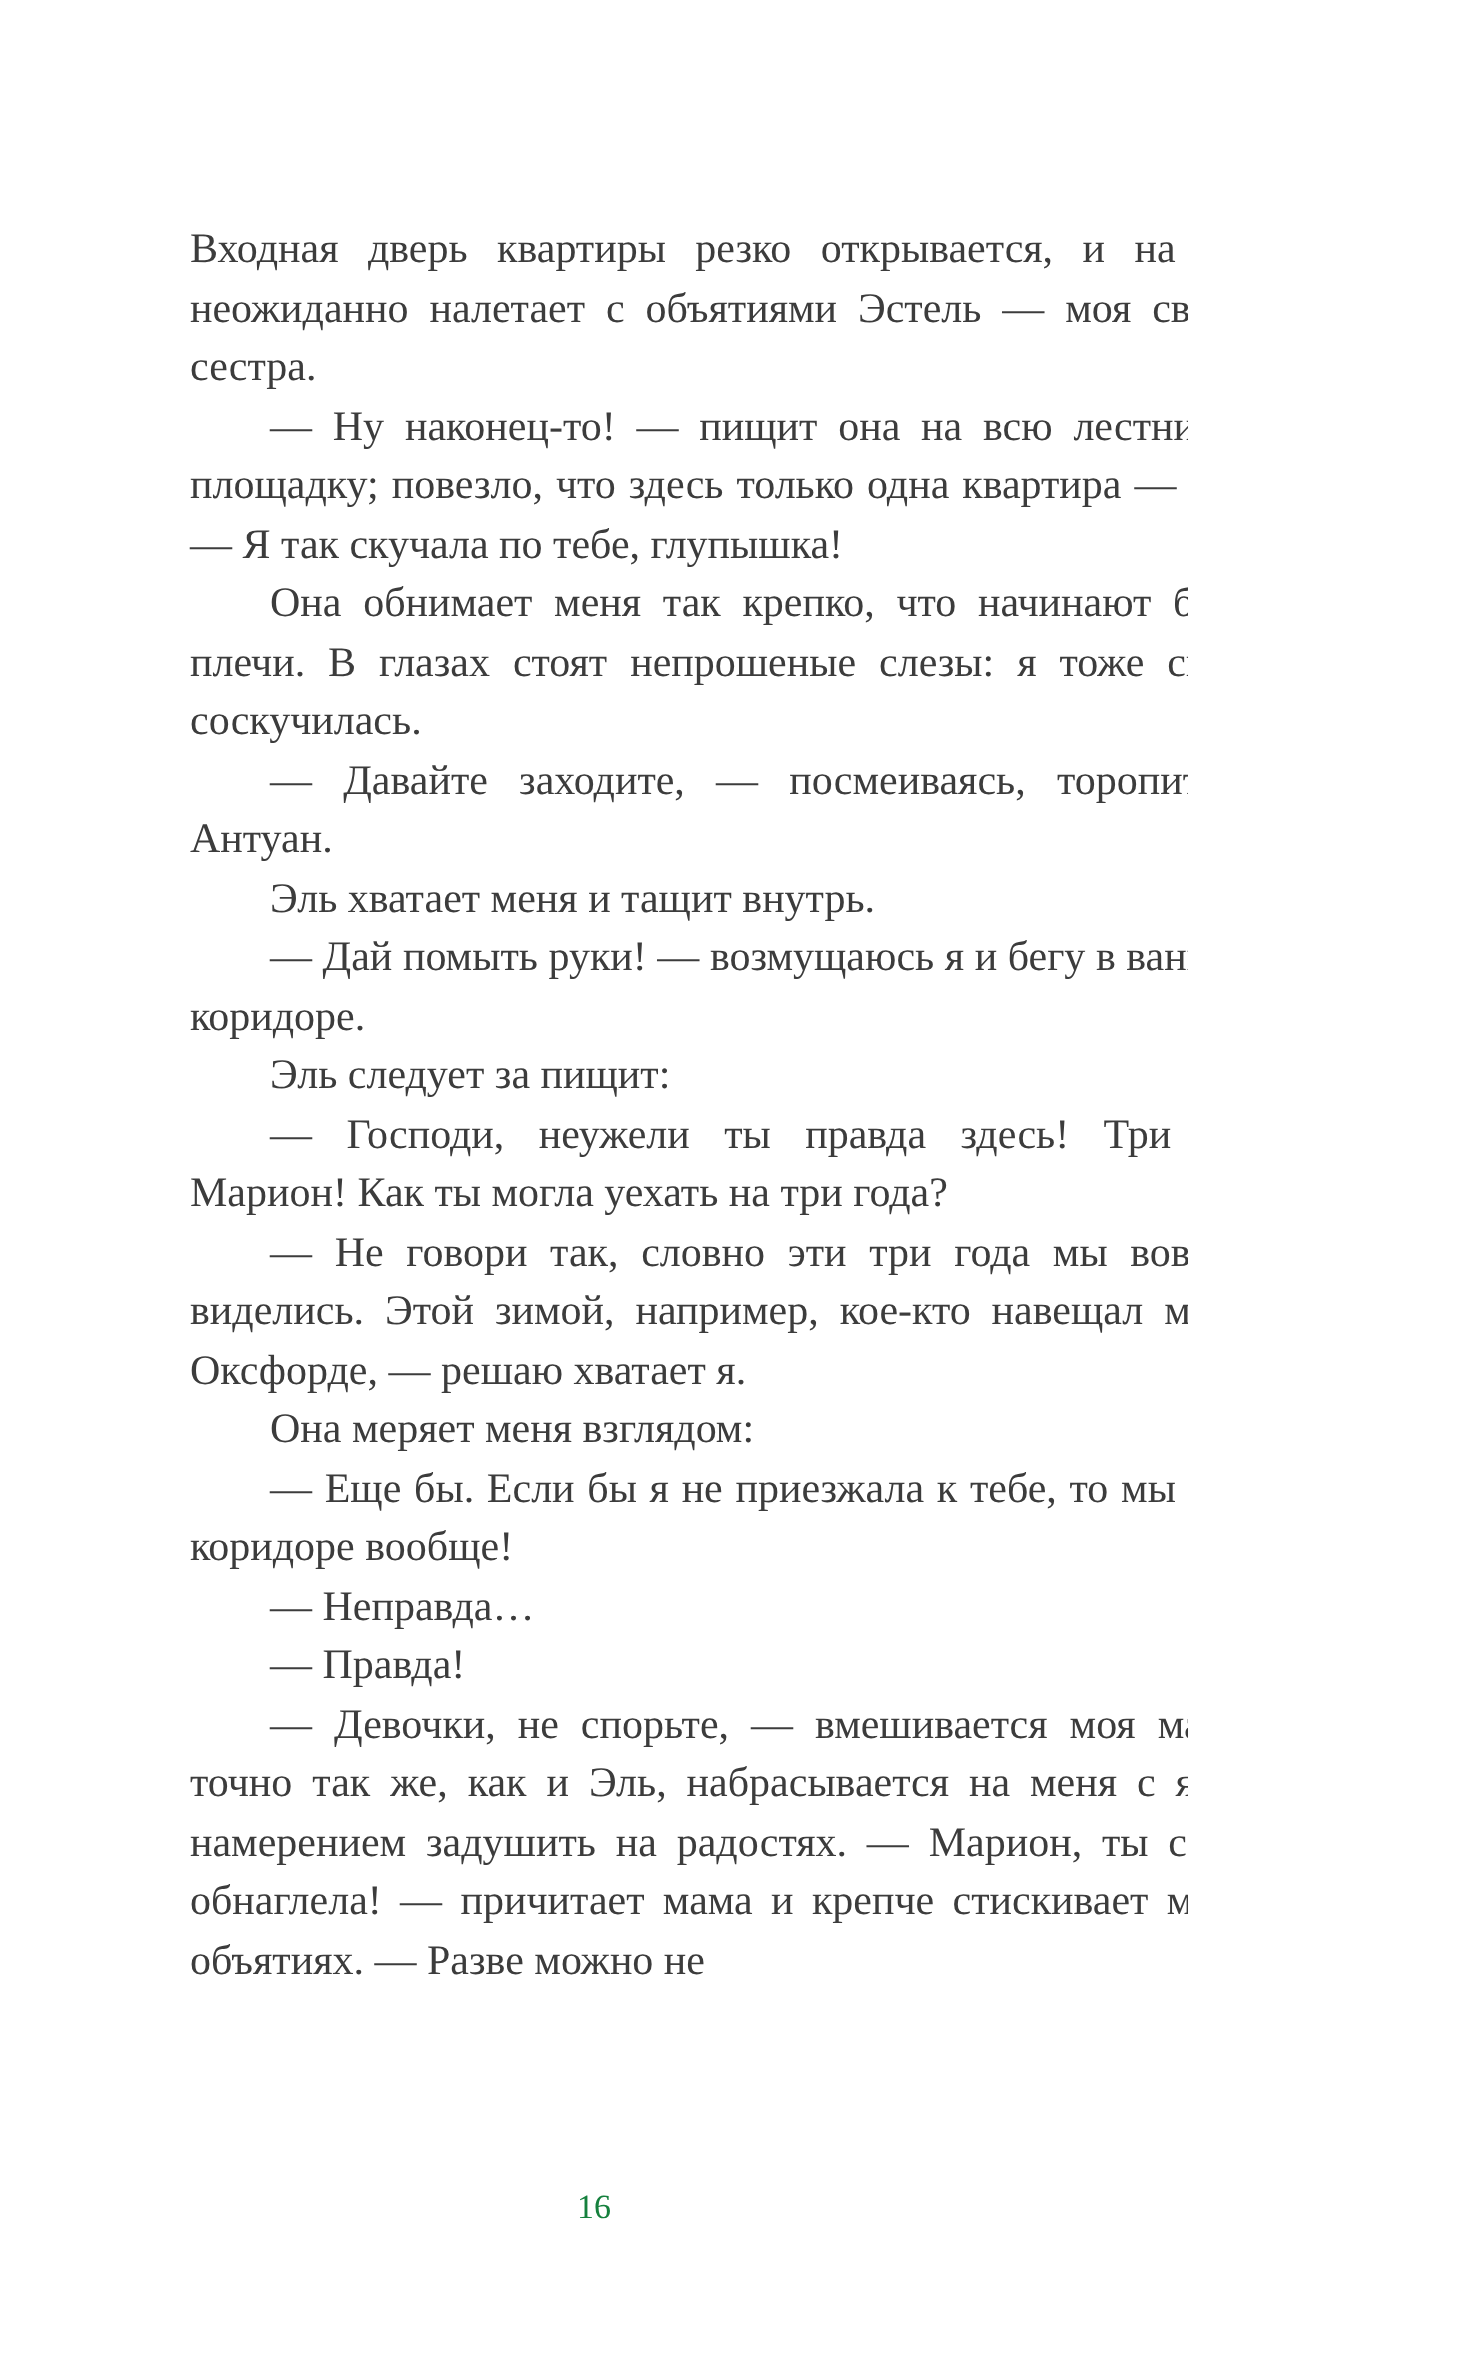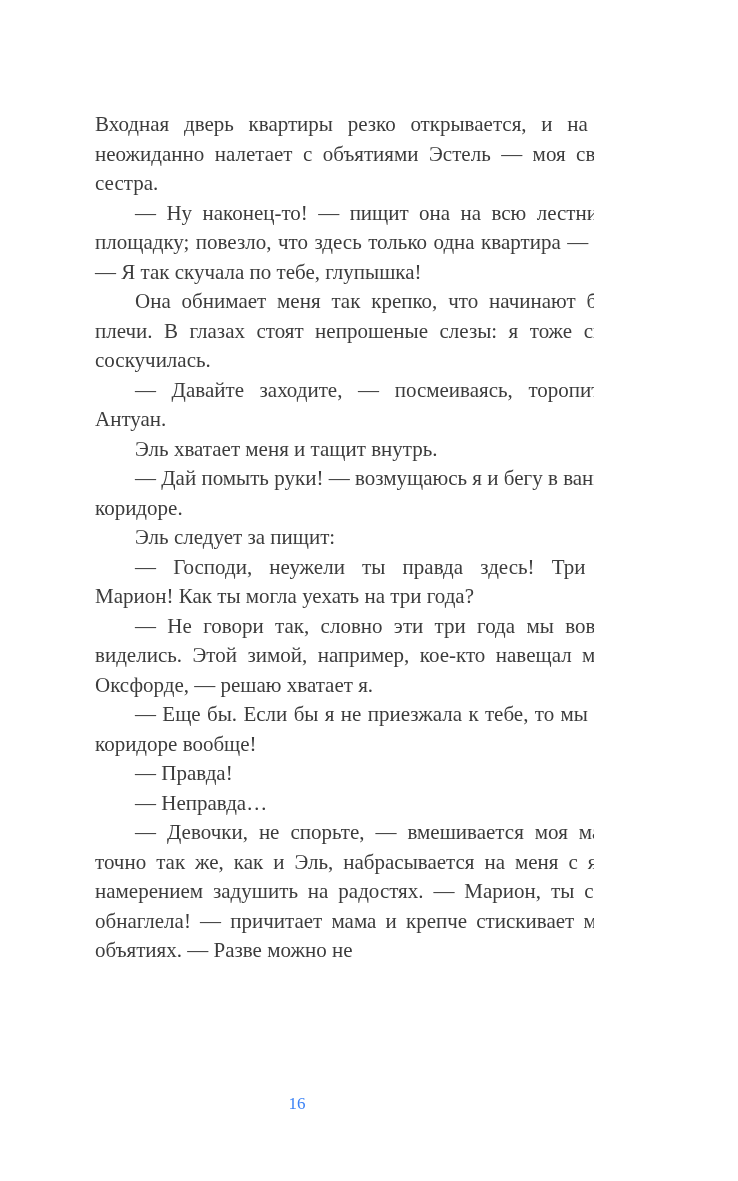"Она меряет меня взглядом:" p.indent { html: none -> <p>Она меряет меня взглядом:</p> }
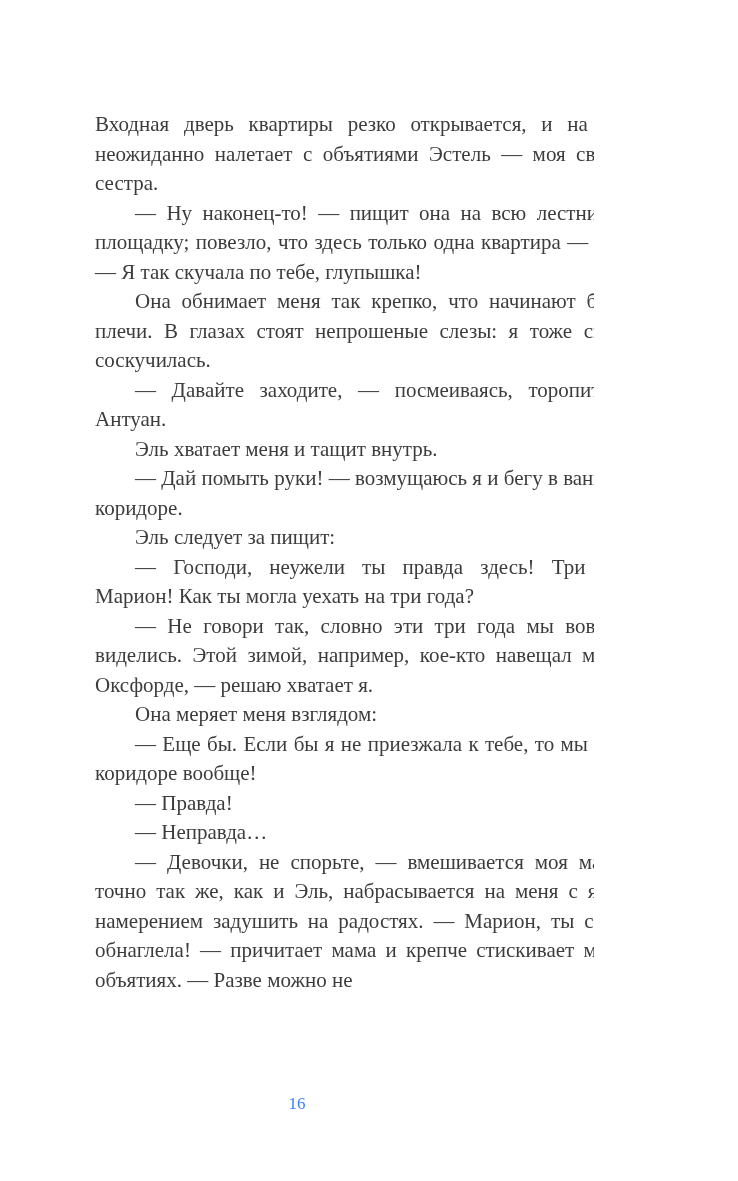"— Правда!" p.indent { order: before "— Неправда…" -> after "— Неправда…" }
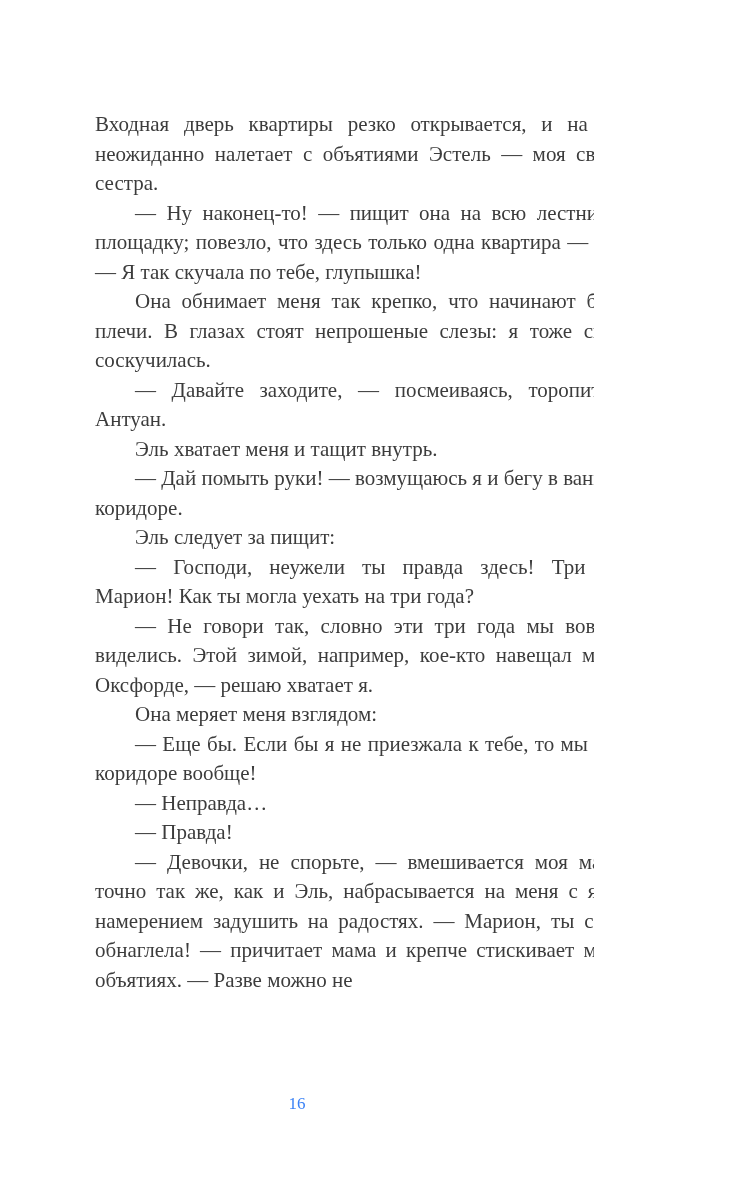"16" .page-number { color: #3b82f6 -> #15803d }
